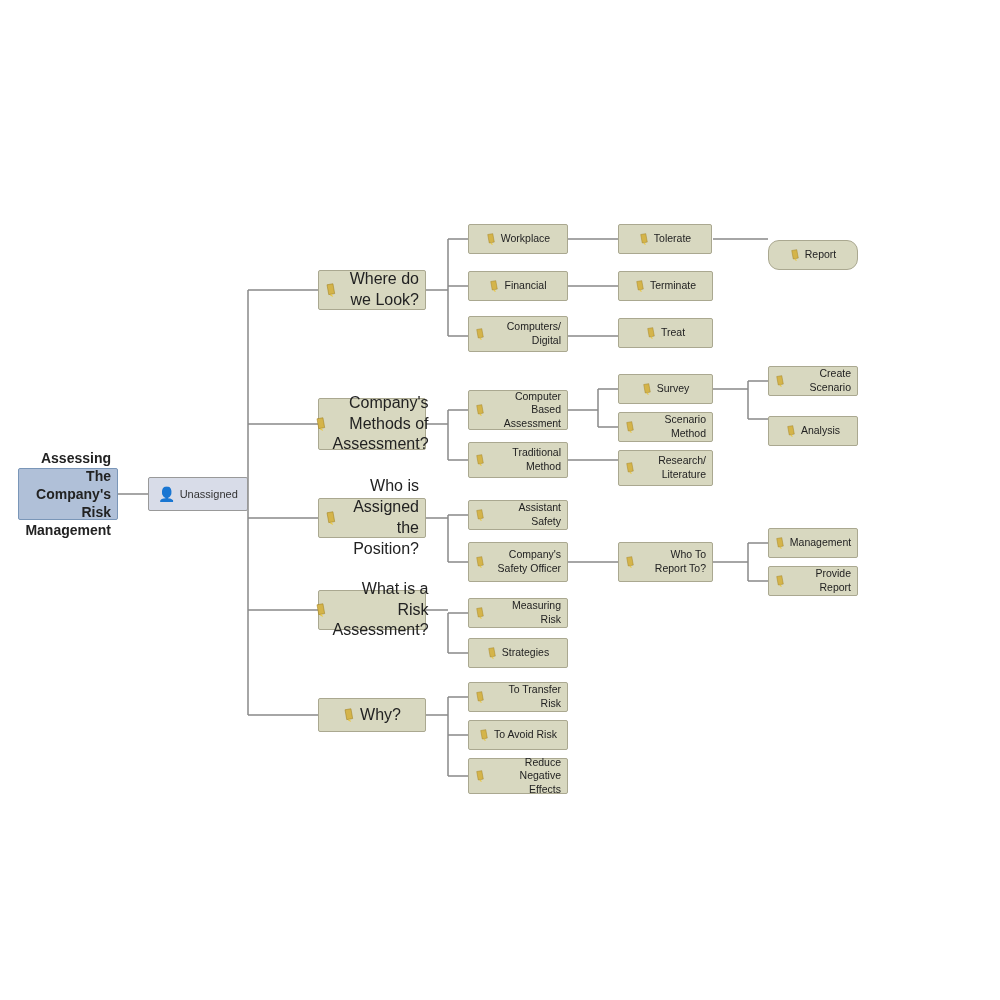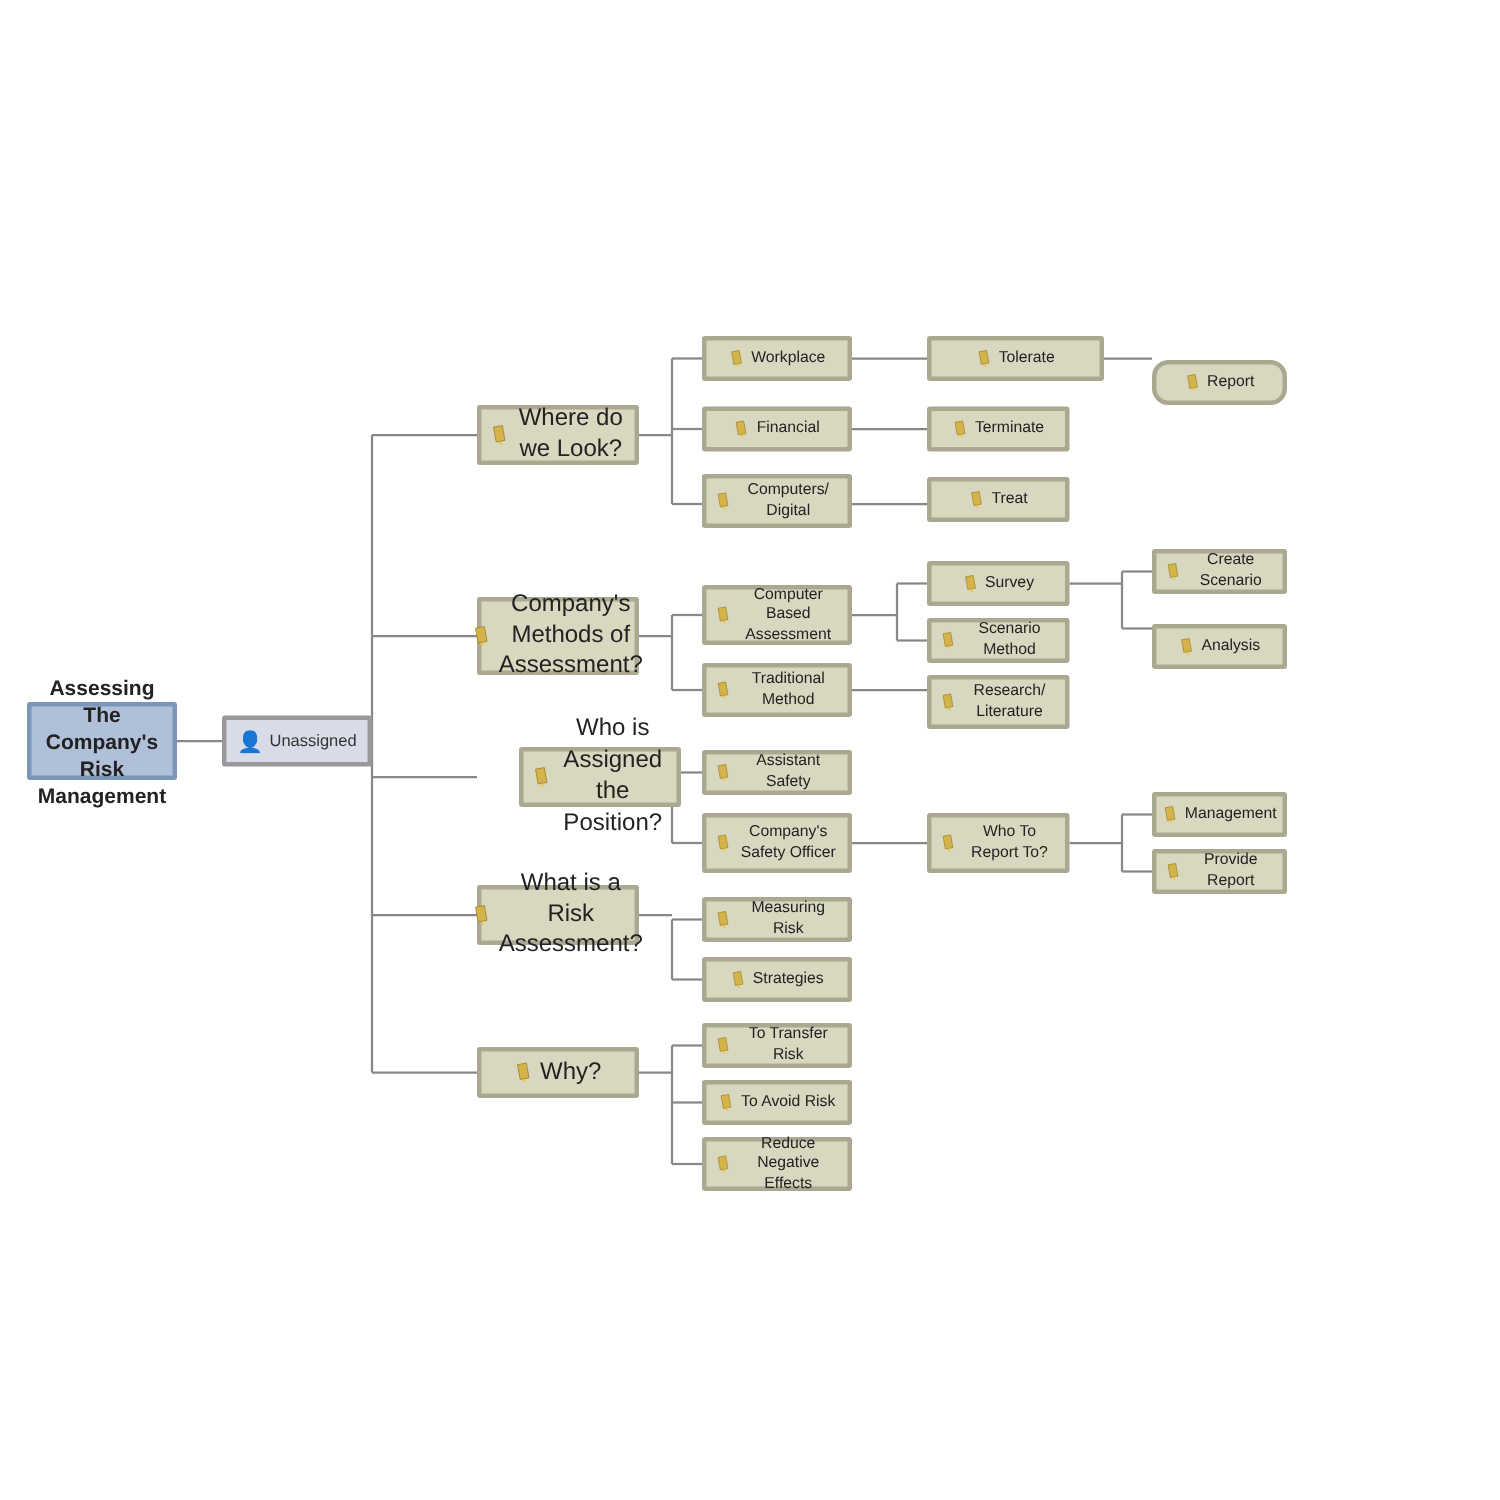"Workplace" .node { border: 3px solid #0f172a -> 1px solid #0f172a; text-align: center -> right }
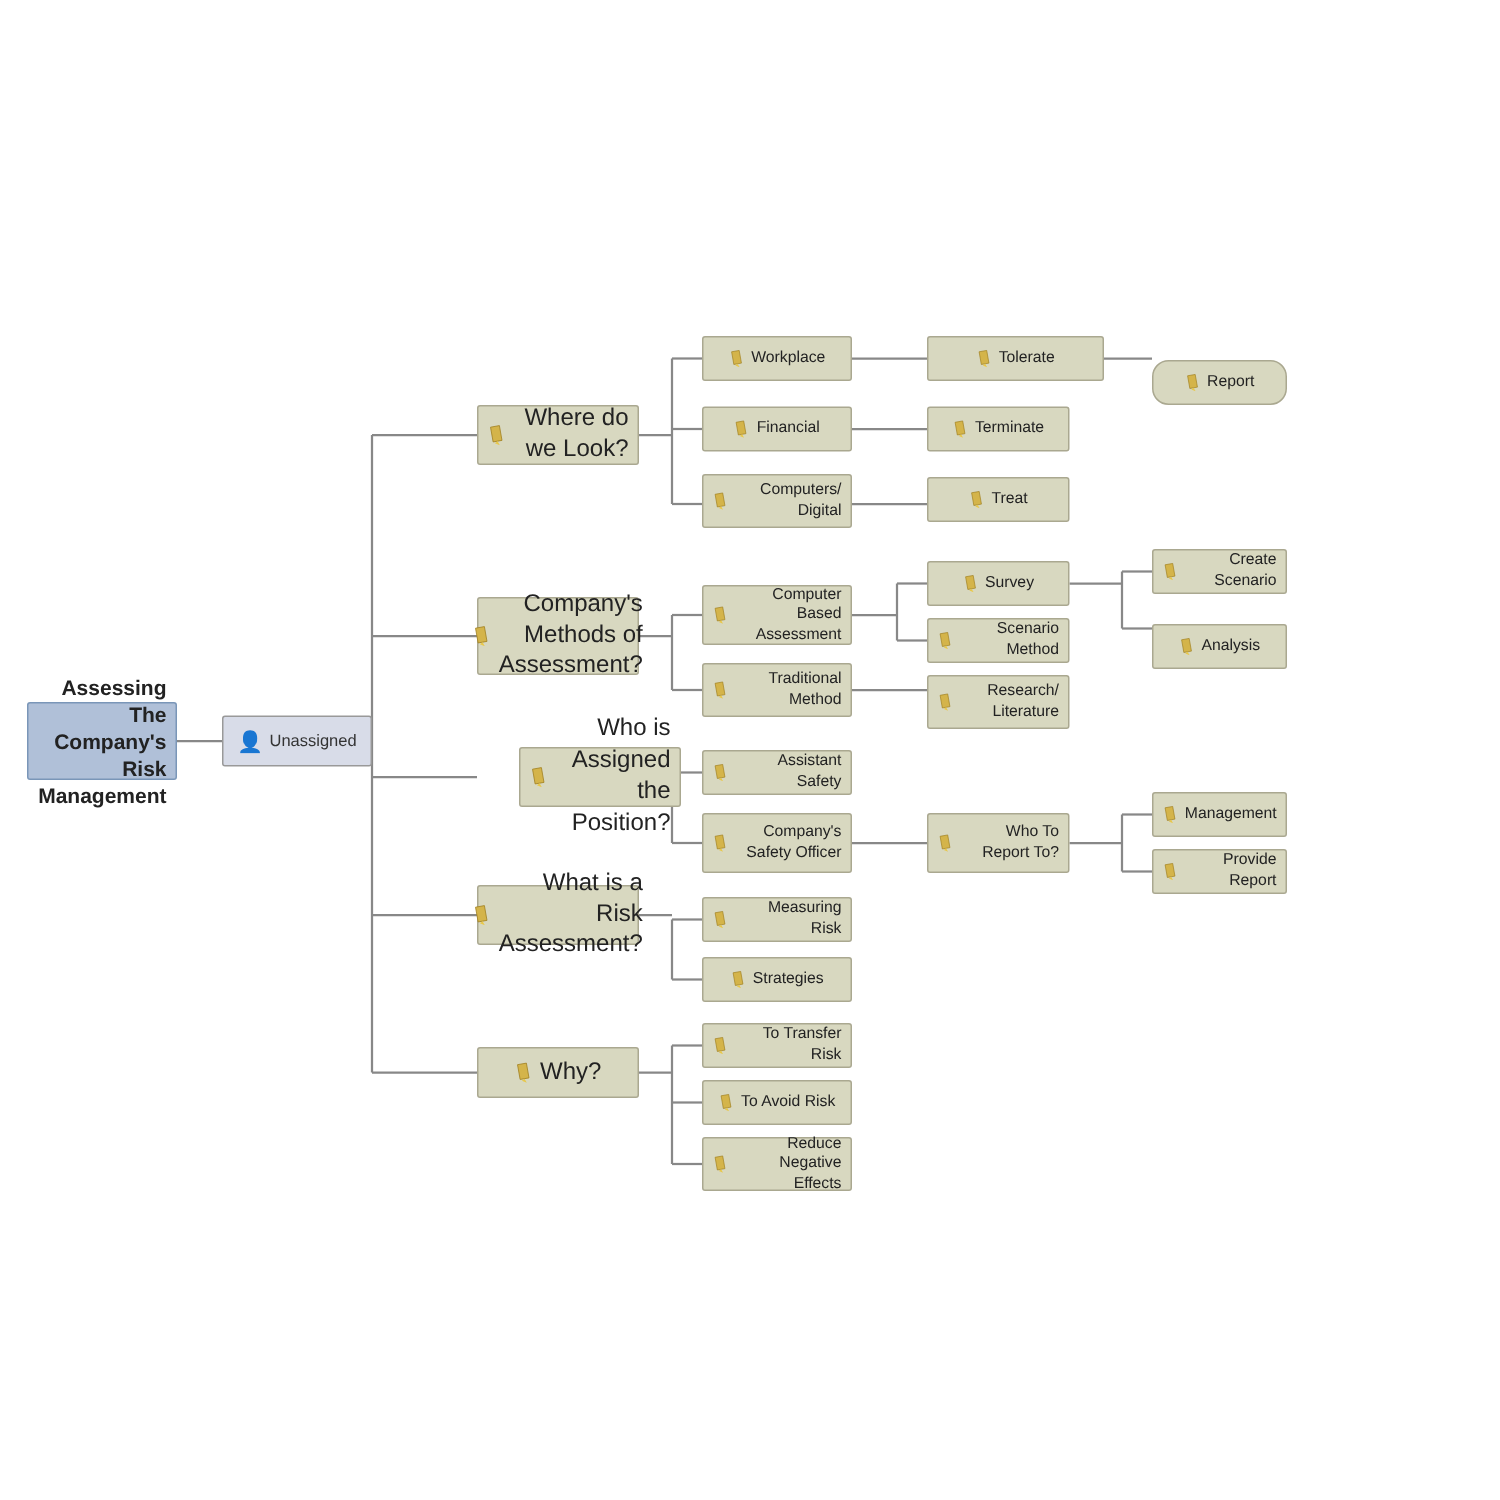"Tolerate" div.node { width: 118px -> 94px }
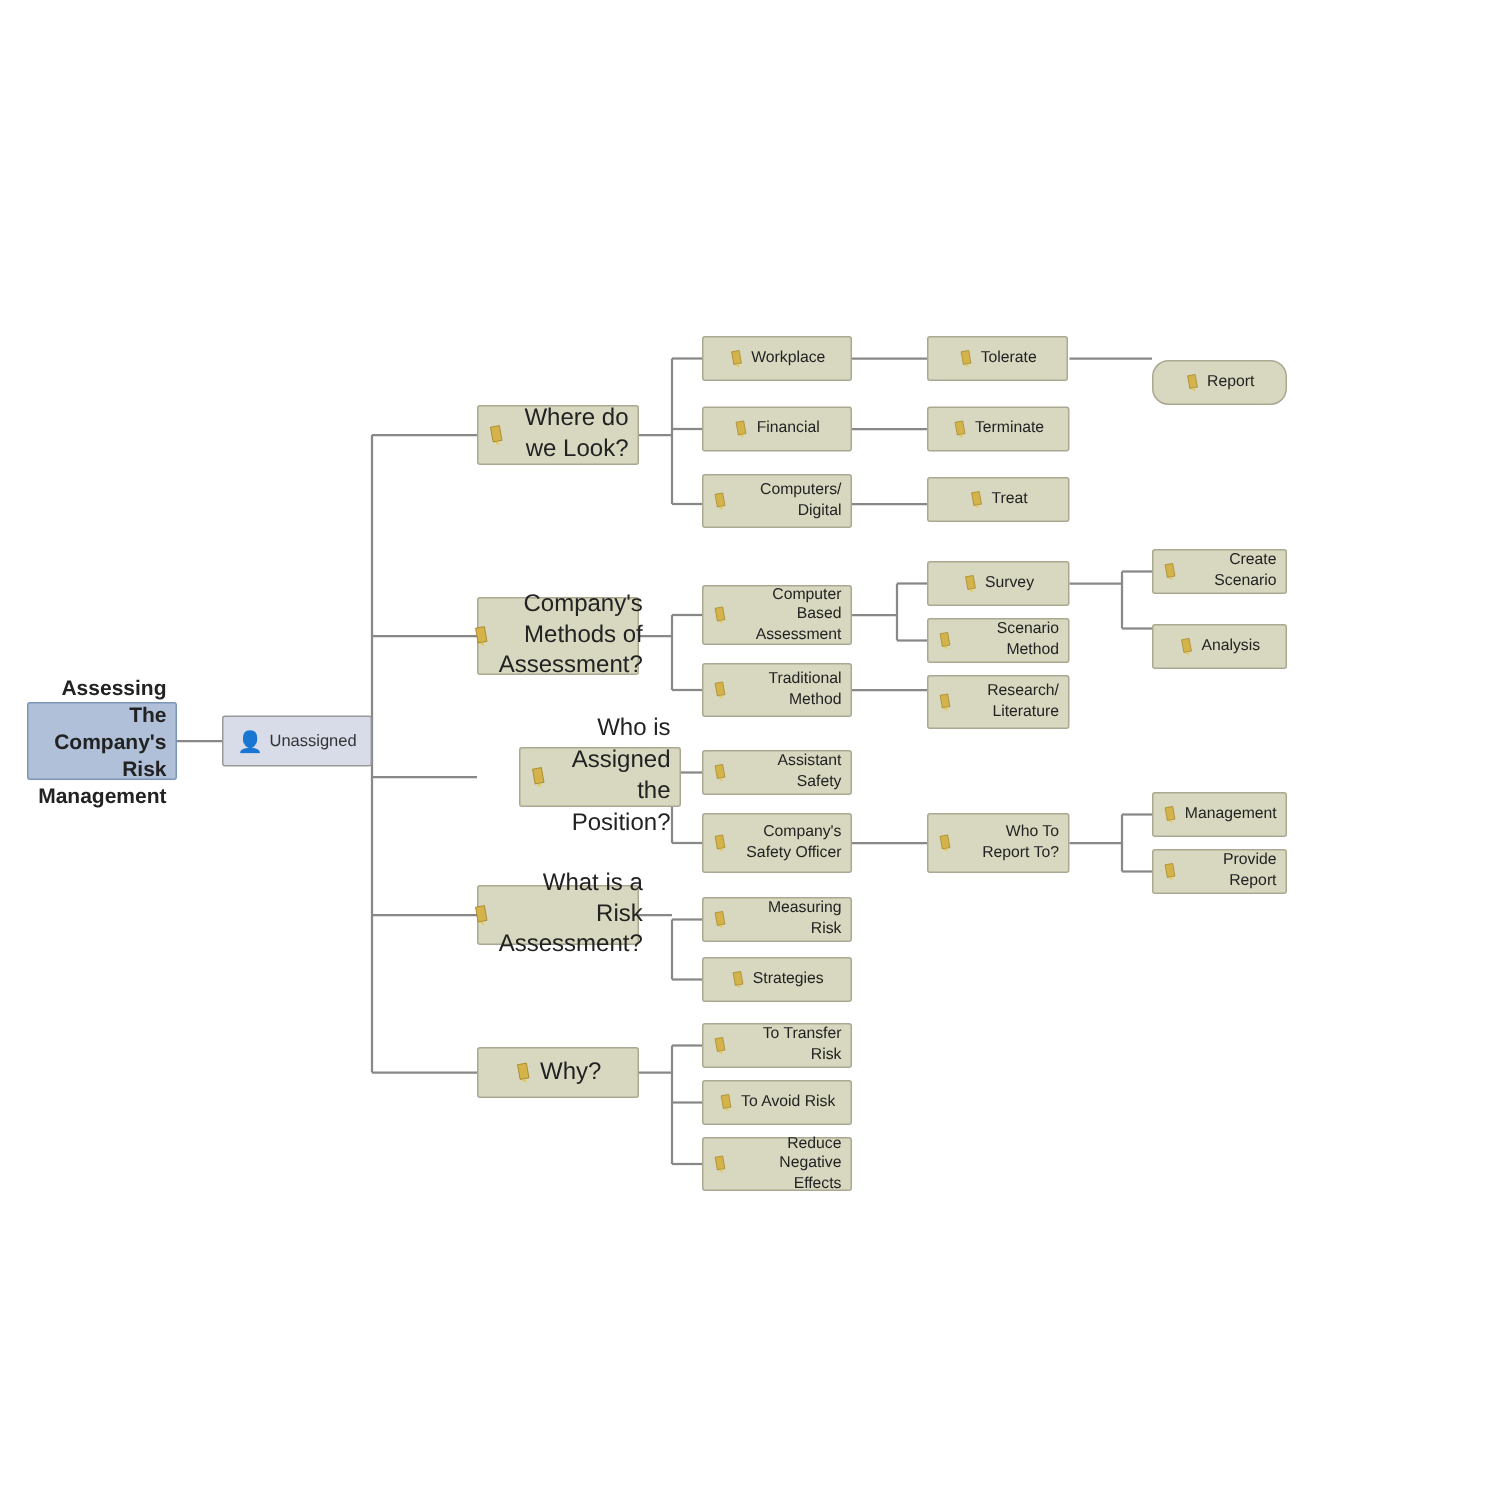"Who is Assigned the Position?" div.node { margin-left: 28px -> none }
